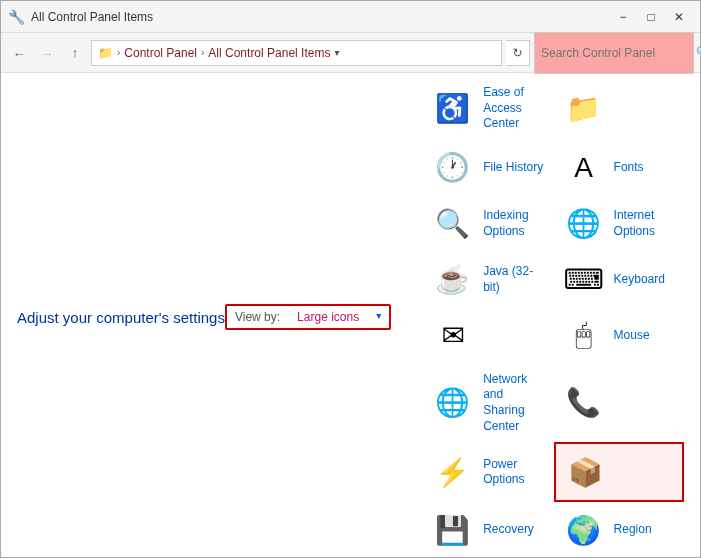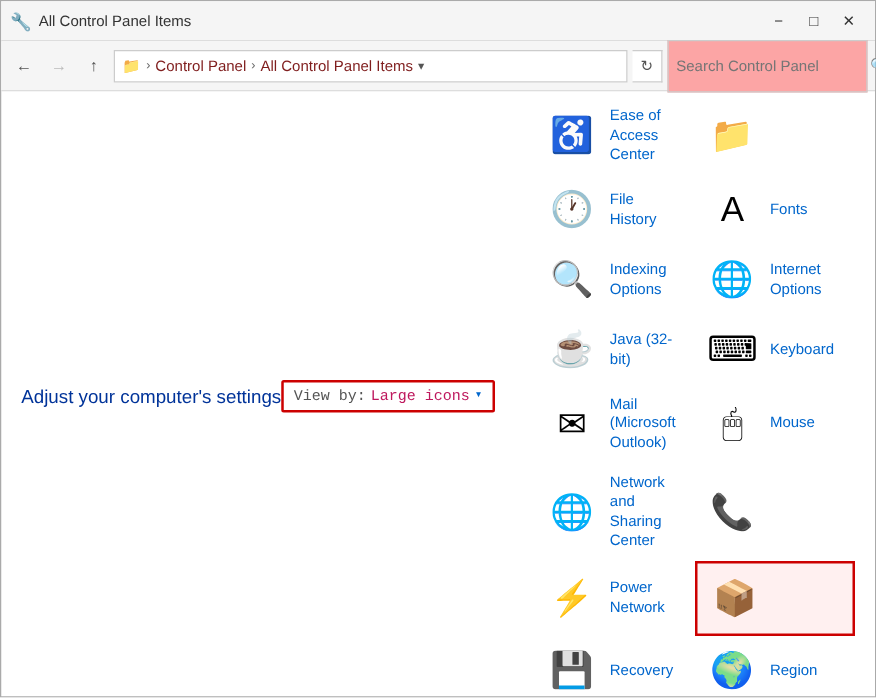"View by:" .view-by { font-family: Liberation Mono, monospace -> none; gap: 4px -> 17px }
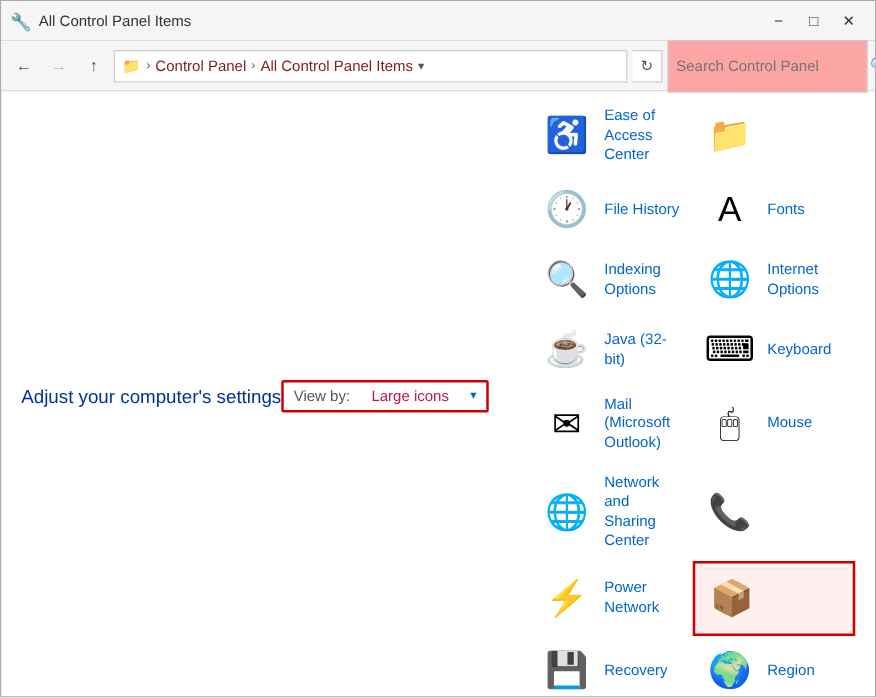"Mail (Microsoft Outlook)" div.item-label { html: <div>Mail (Microsoft Outlook)</div> -> none }
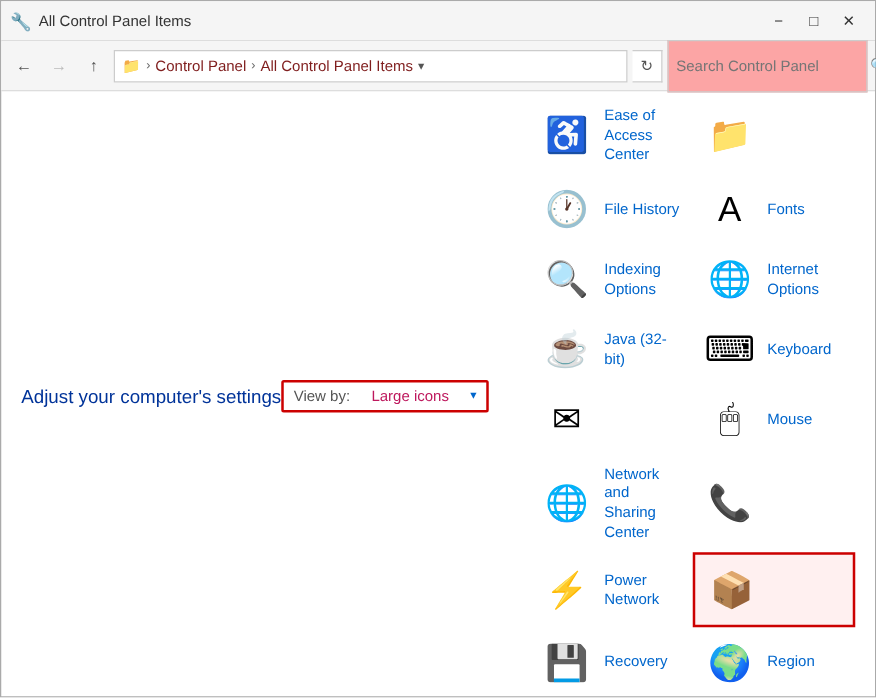"Power Network" div.item-label { text: Network -> Options }
